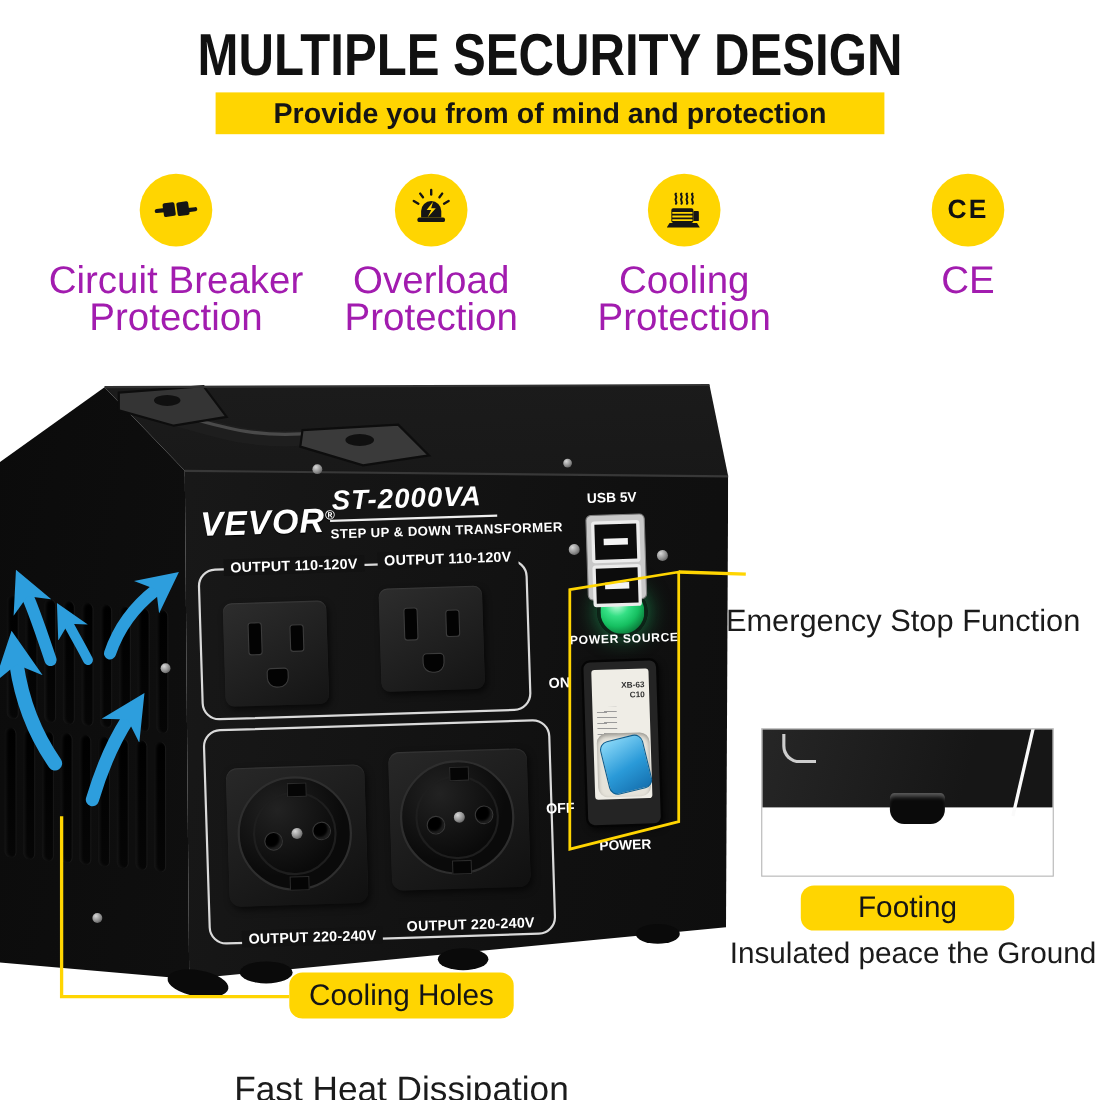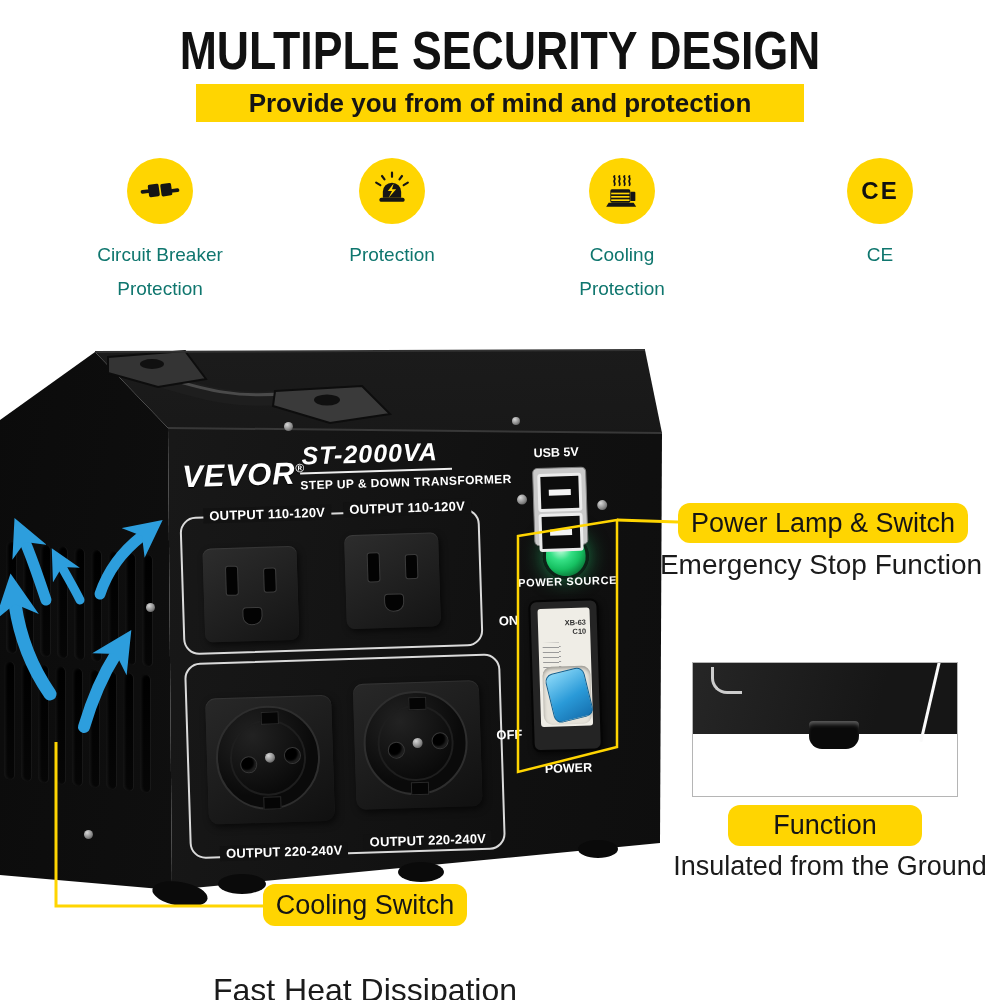"Circuit Breaker" .flabel { color: #0f766e -> #a21caf; font-size: 19px -> 35px }
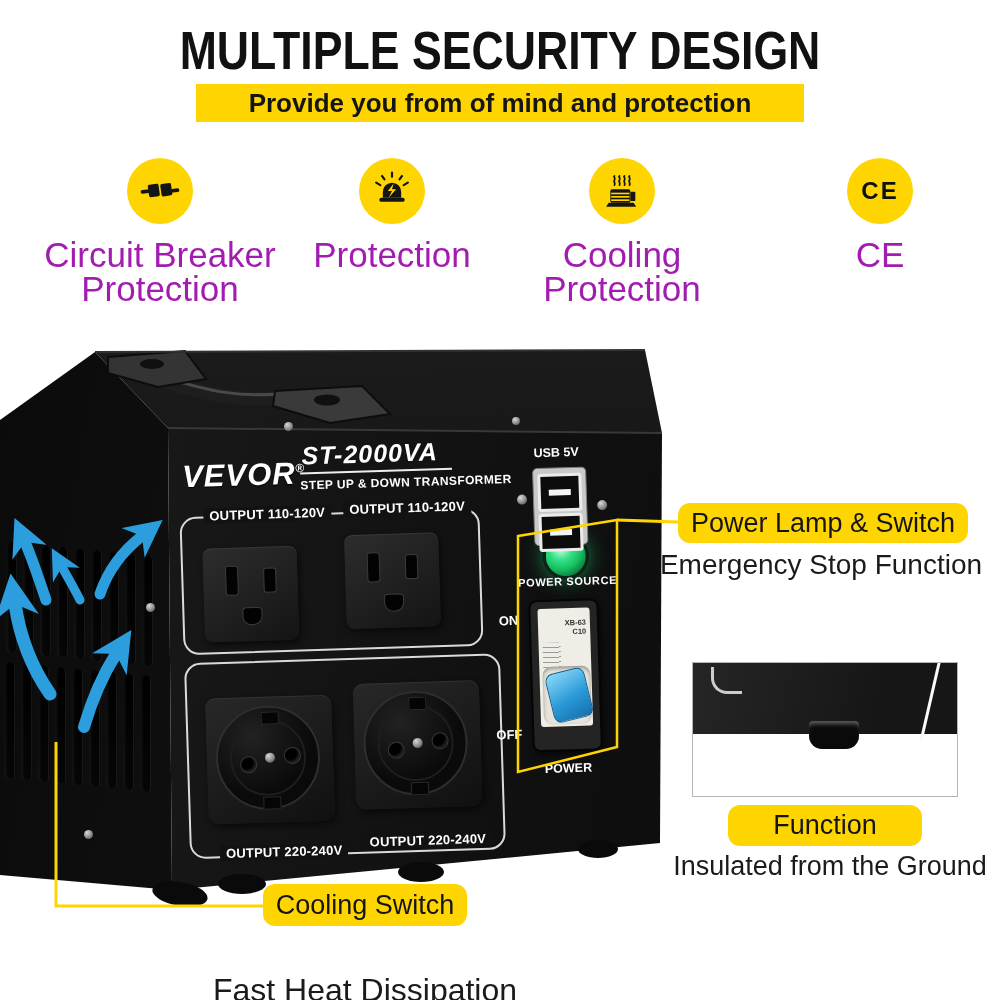"Overload" div { html: none -> <div>Overload</div> }
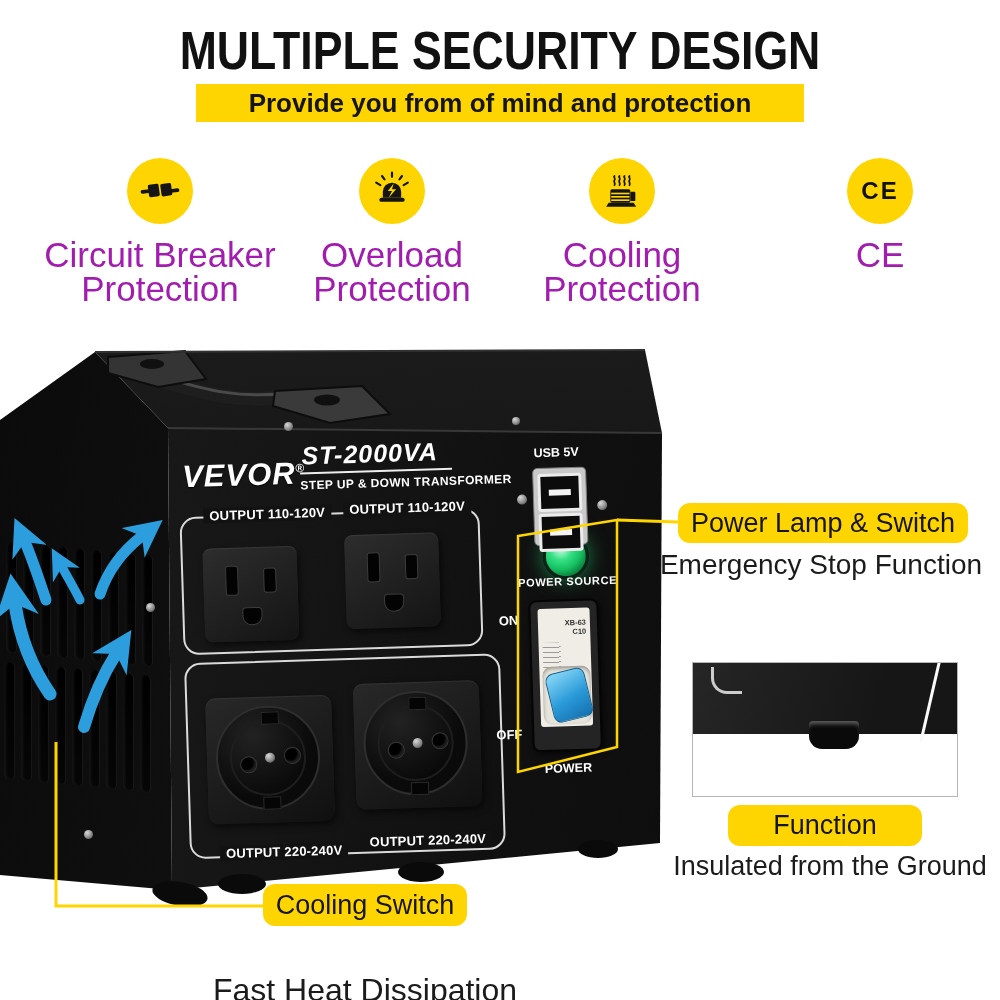"Power Lamp & Switch" div.abs { html: <div>Power Lamp &amp; Switch</div> -> none }
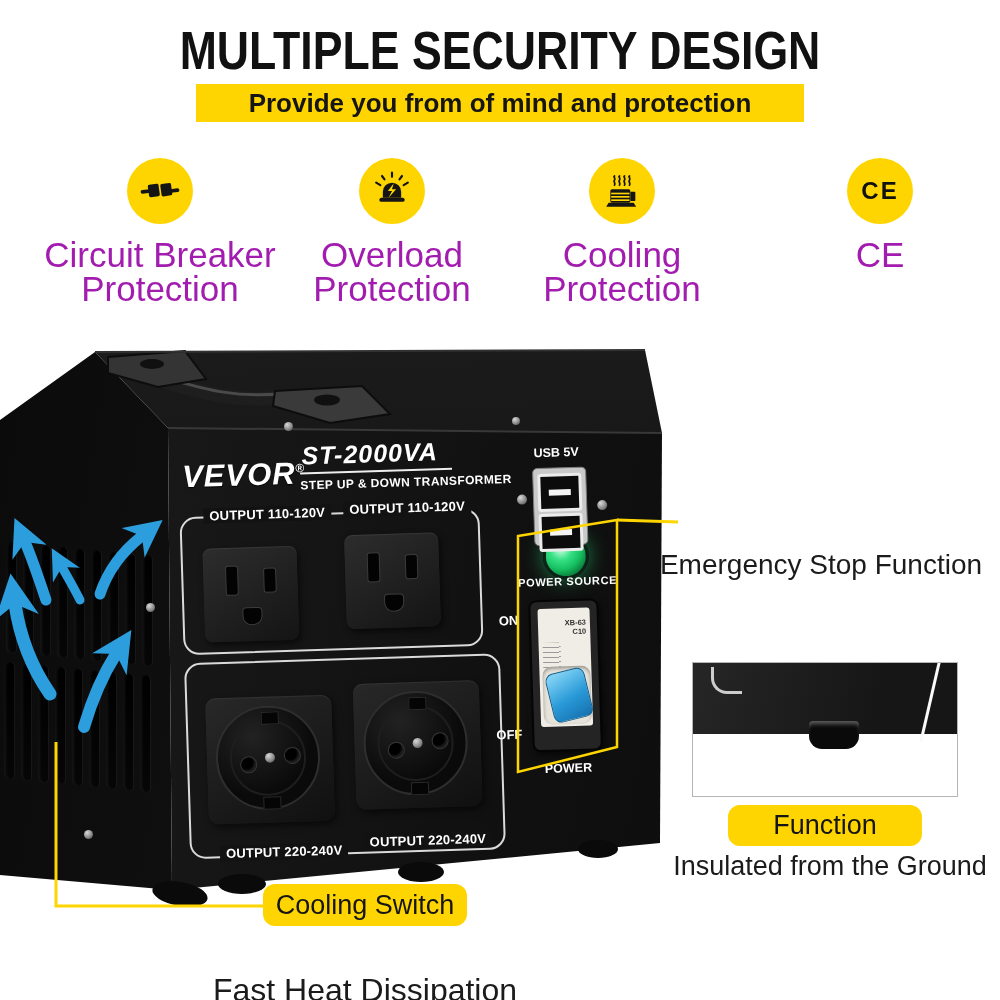"Function" div.abs { text: Function -> Footing }
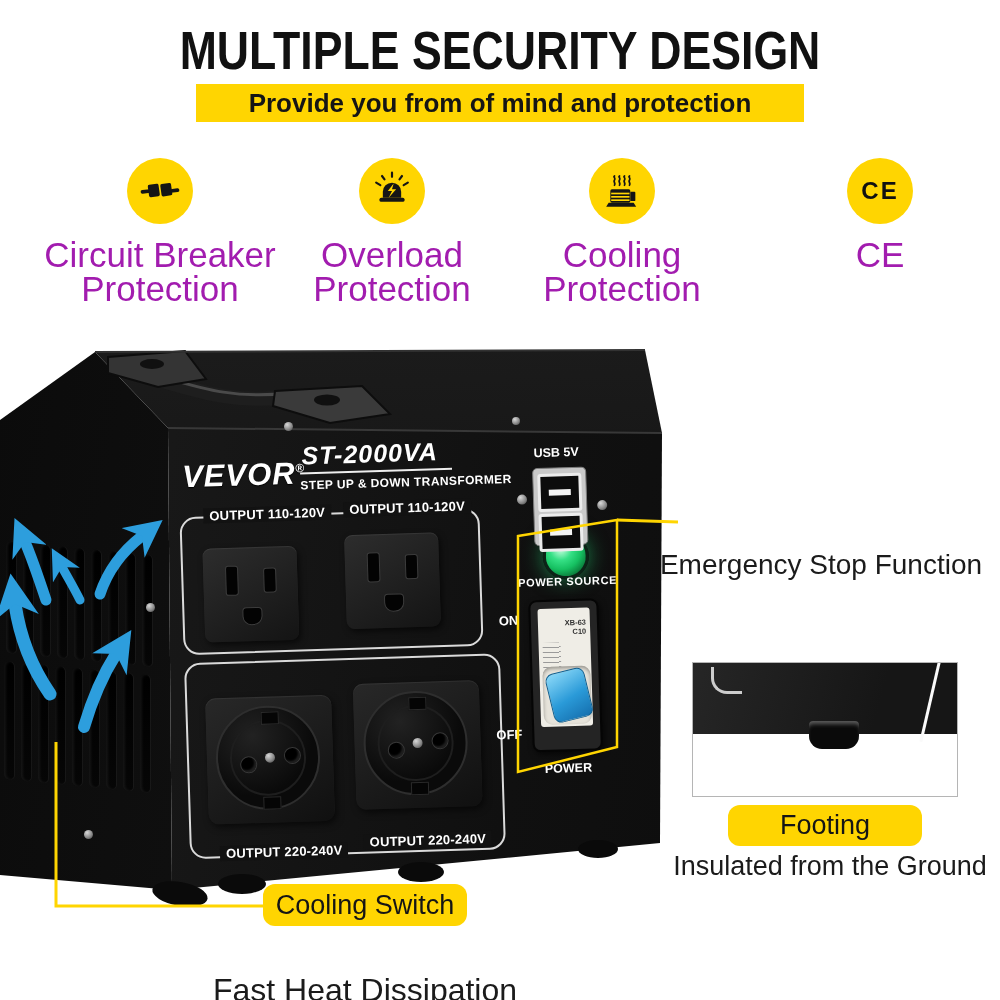"Insulated from the Ground" div.abs { text: from -> peace }
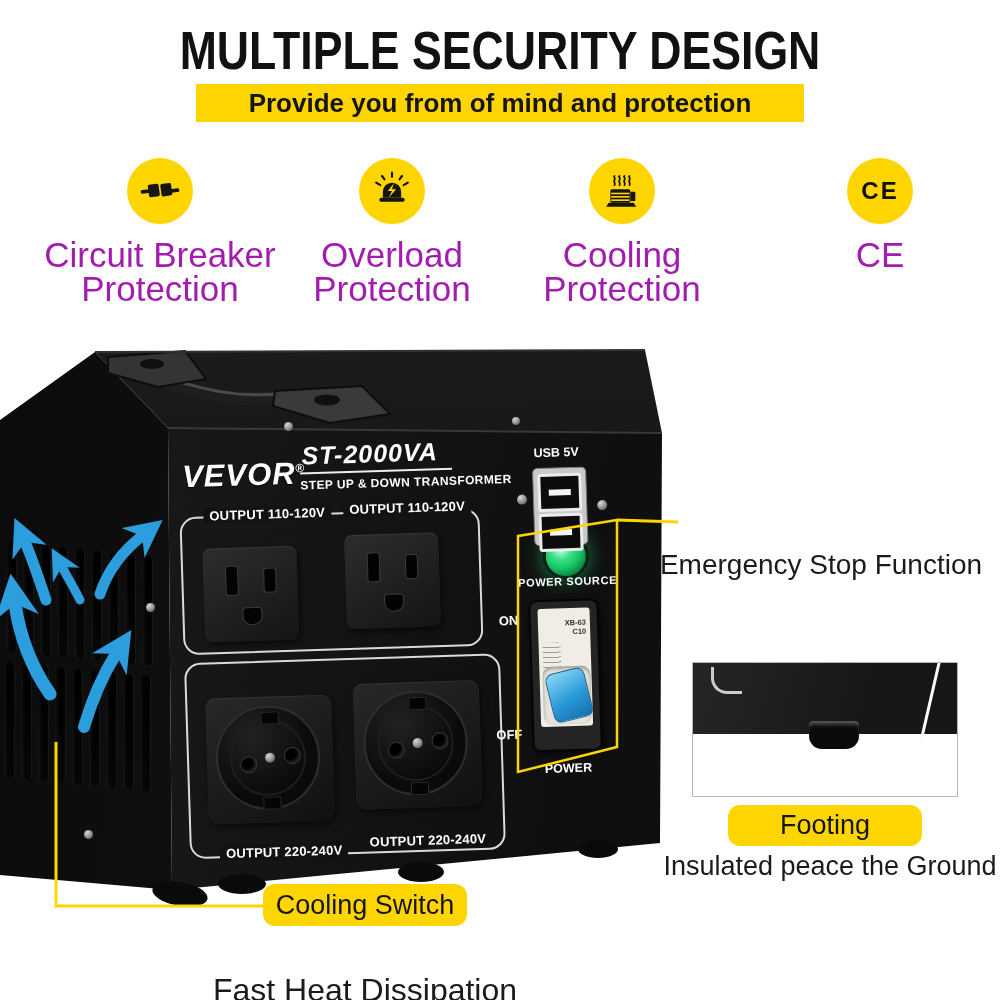"Cooling Switch" div.abs { text: Switch -> Holes }
